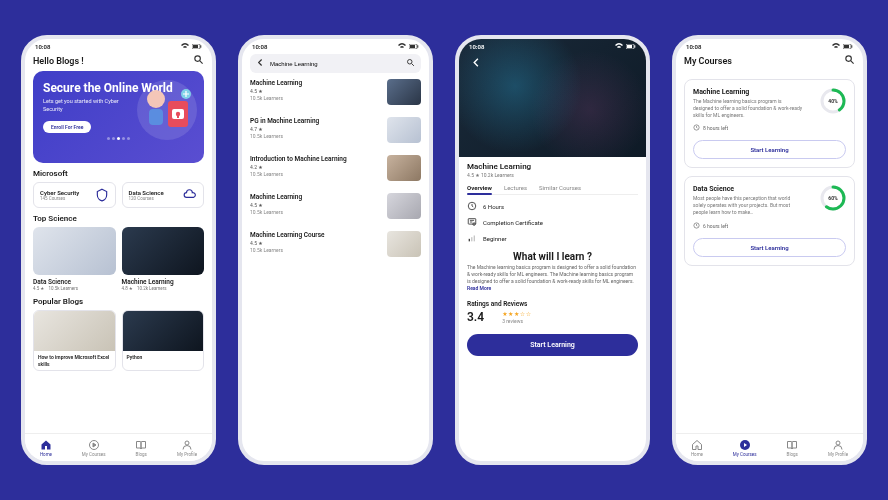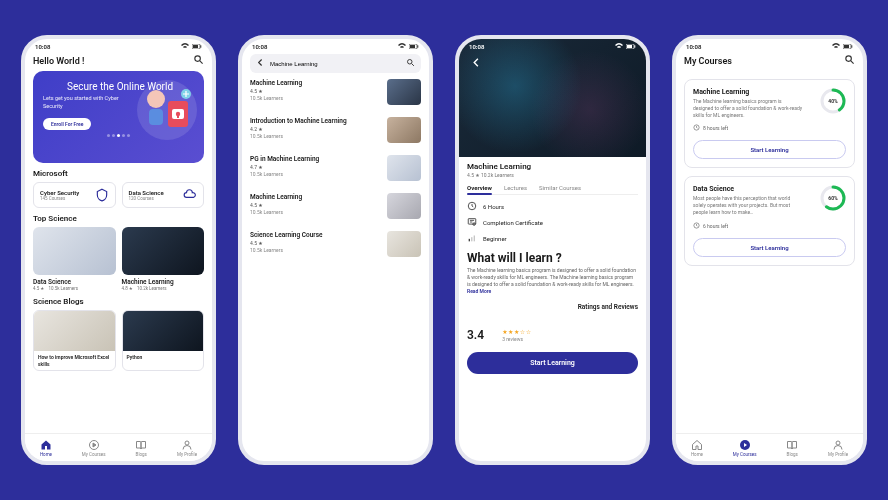"Hello World !" span.page-title { text: World -> Blogs }
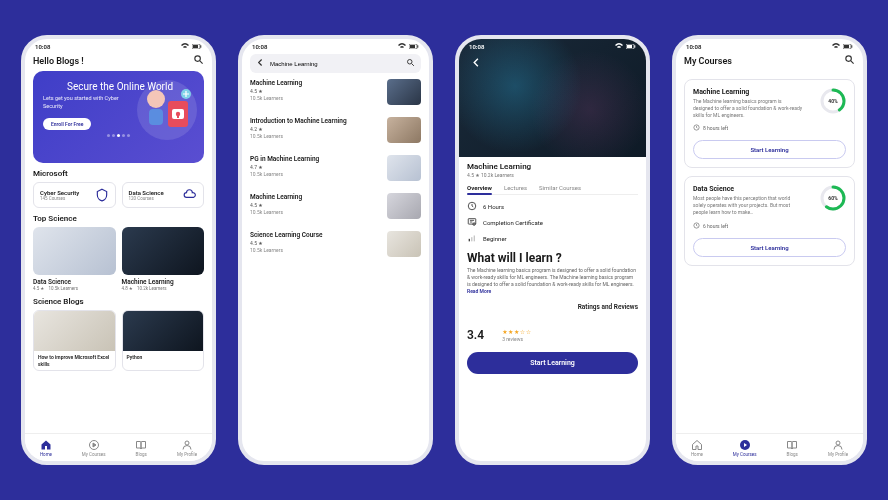"Secure the Online World" .hero-title { font-size: 10px -> 12px; font-weight: 400 -> 700; margin-left: 24px -> none }
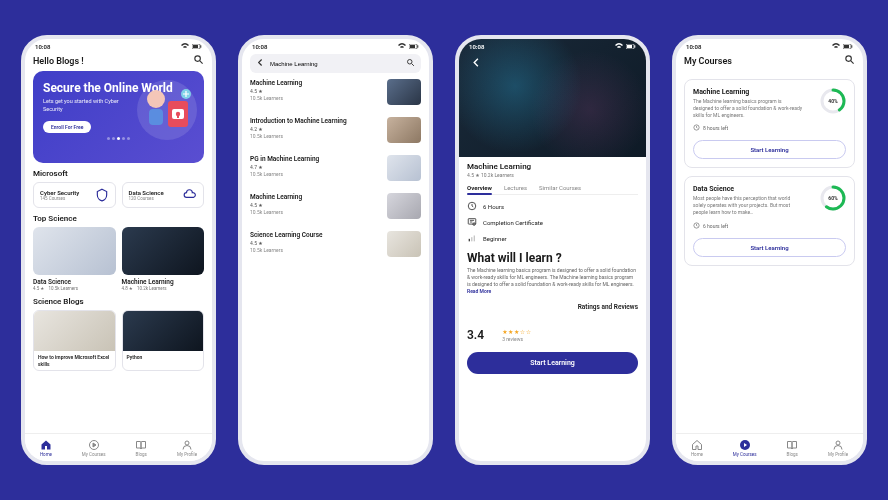"Introduction to Machine Learning" div.result-item { order: before "PG in Machine Learning" -> after "PG in Machine Learning" }
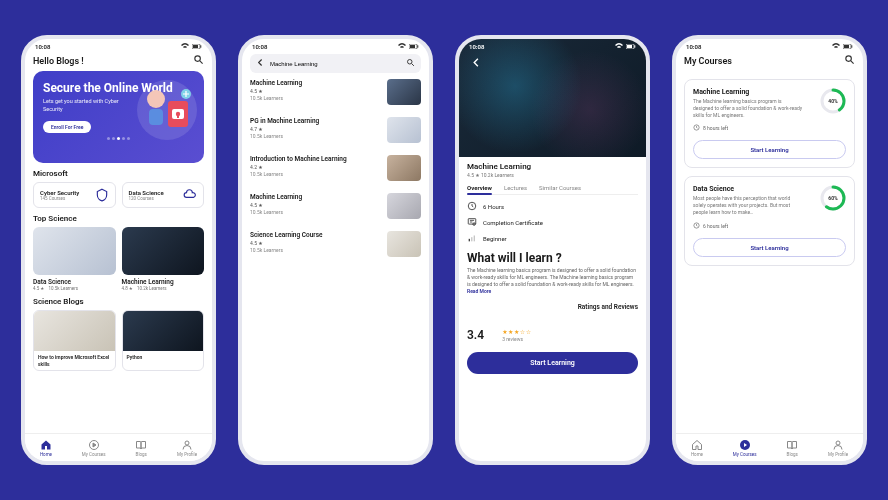"Science Learning Course" div.result-title { text: Science -> Machine }
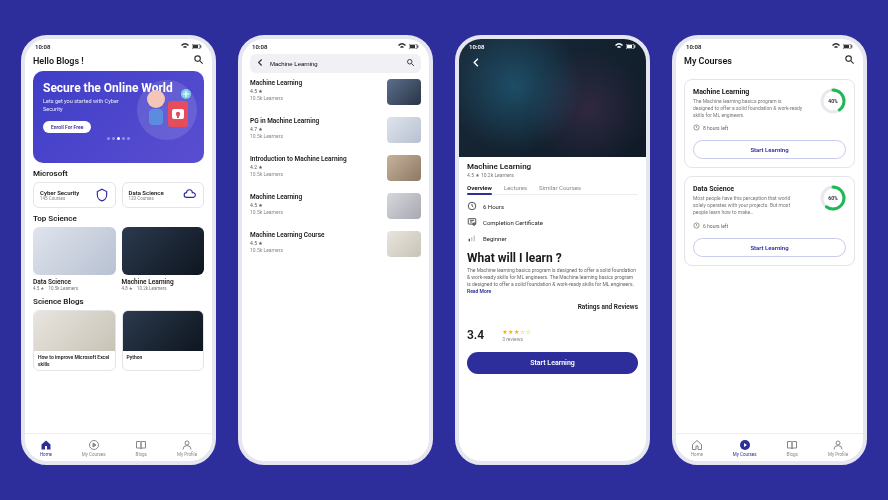"What will I learn ?" .what-title { font-size: 12px -> 10px; text-align: none -> center }
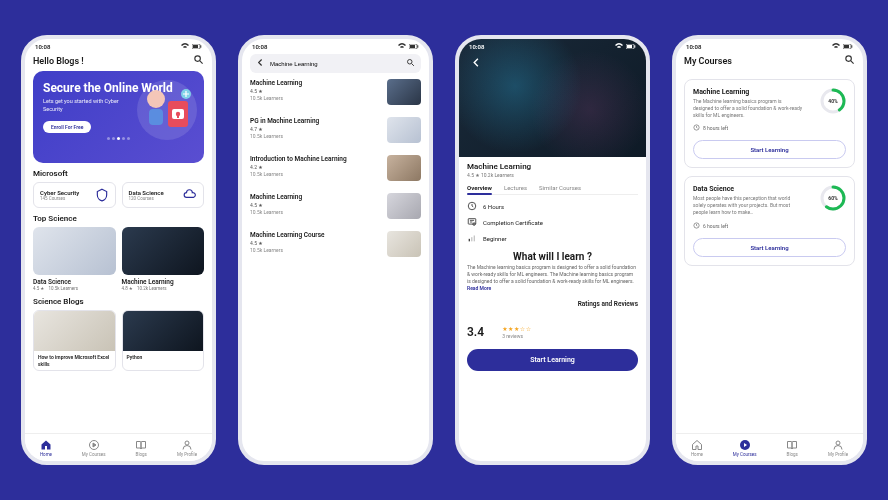"Science Blogs" div.section-title { text: Science -> Popular }
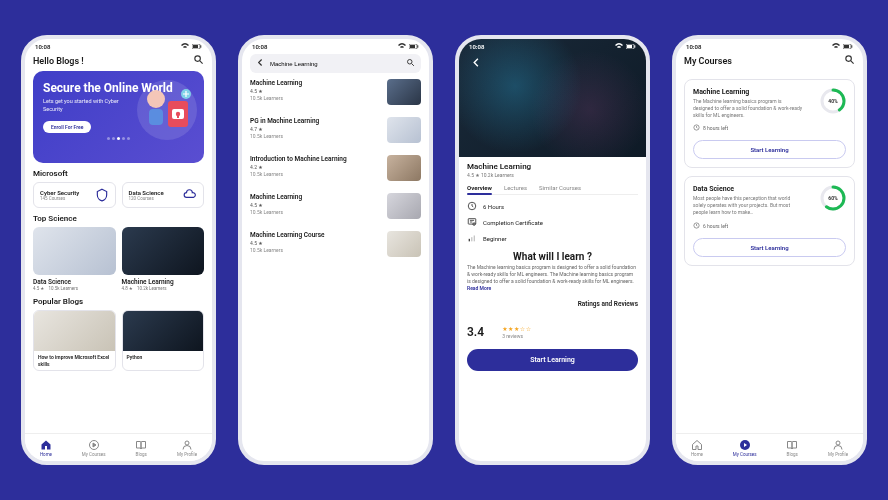"Ratings and Reviews" .rr-title { text-align: right -> none }
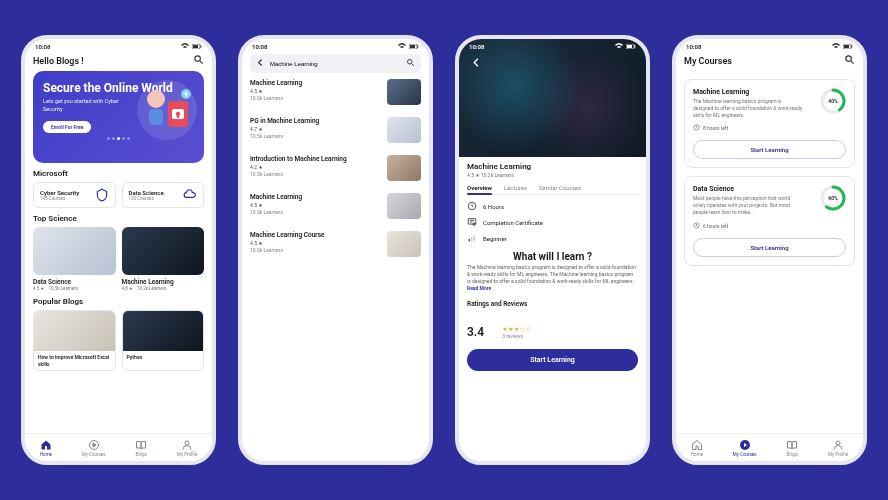"3.4" .rr-row { margin-top: 17px -> 2px }
